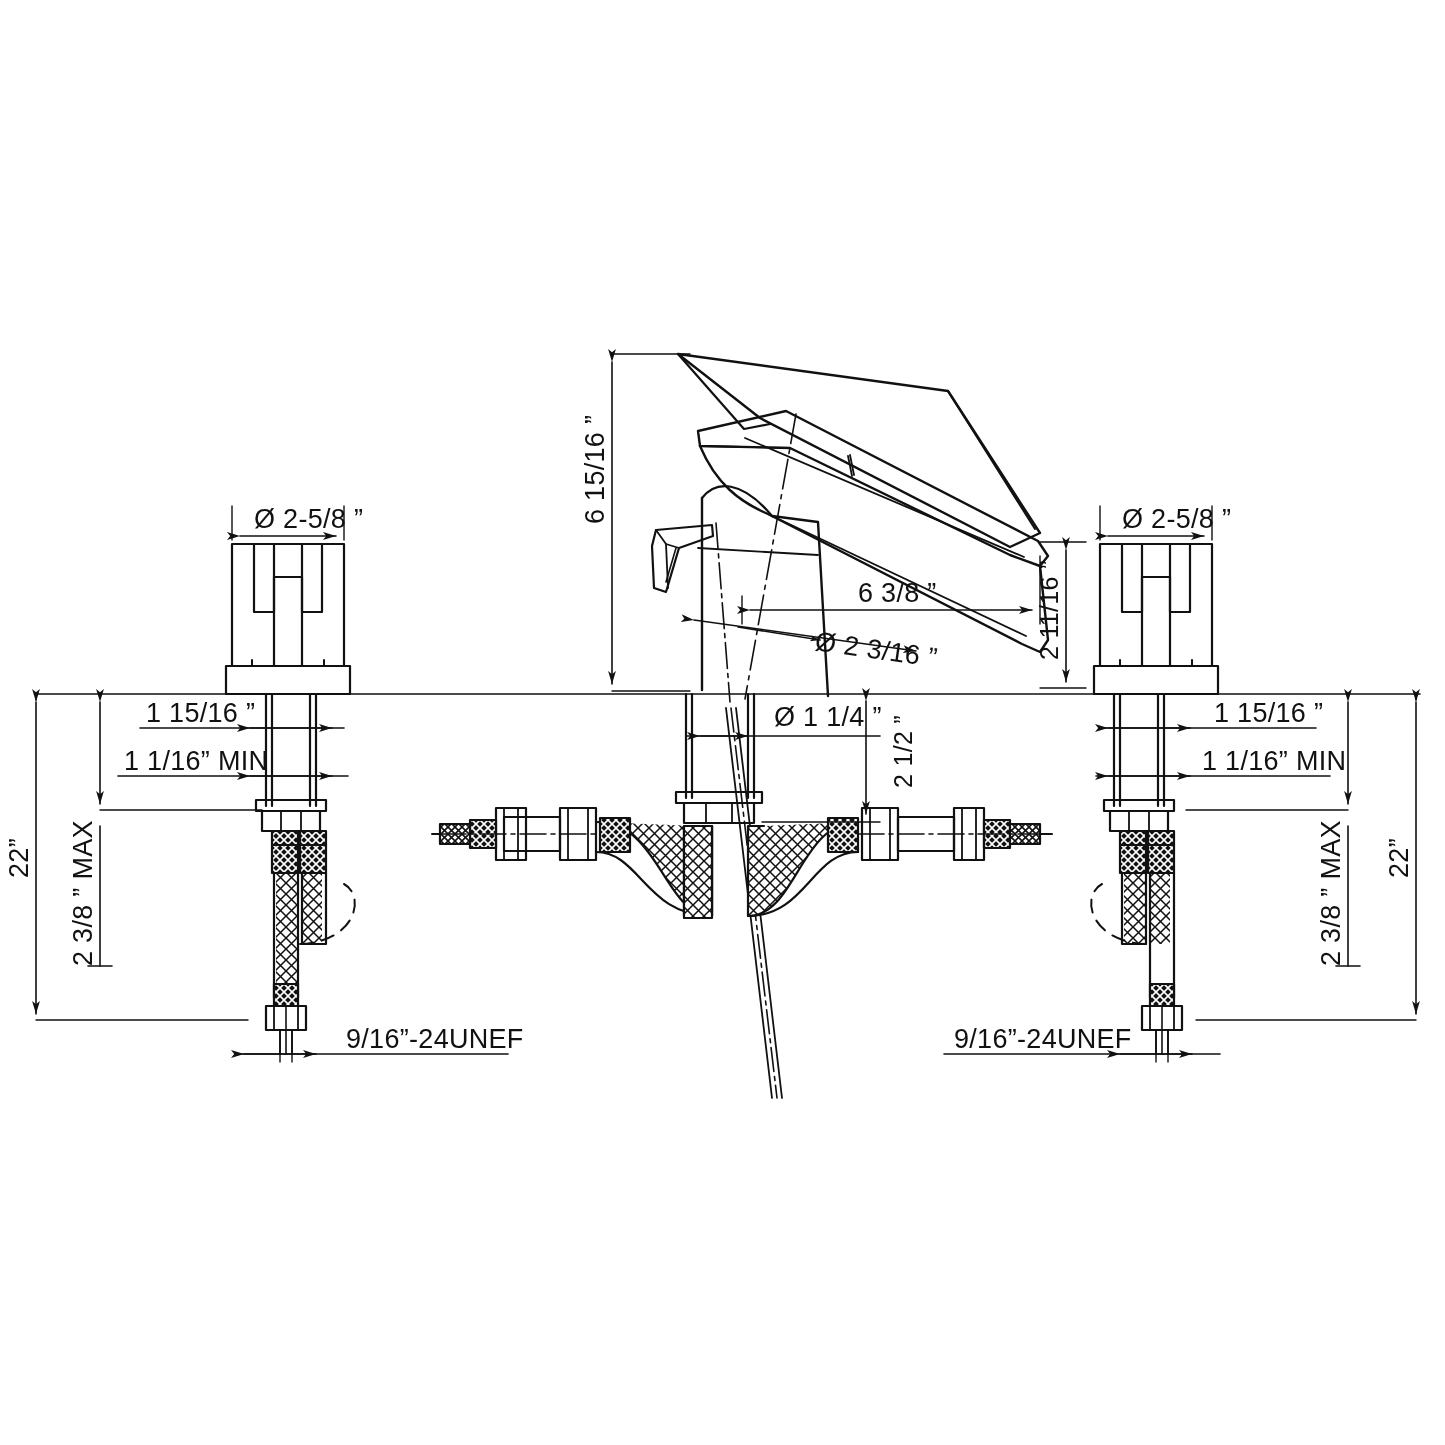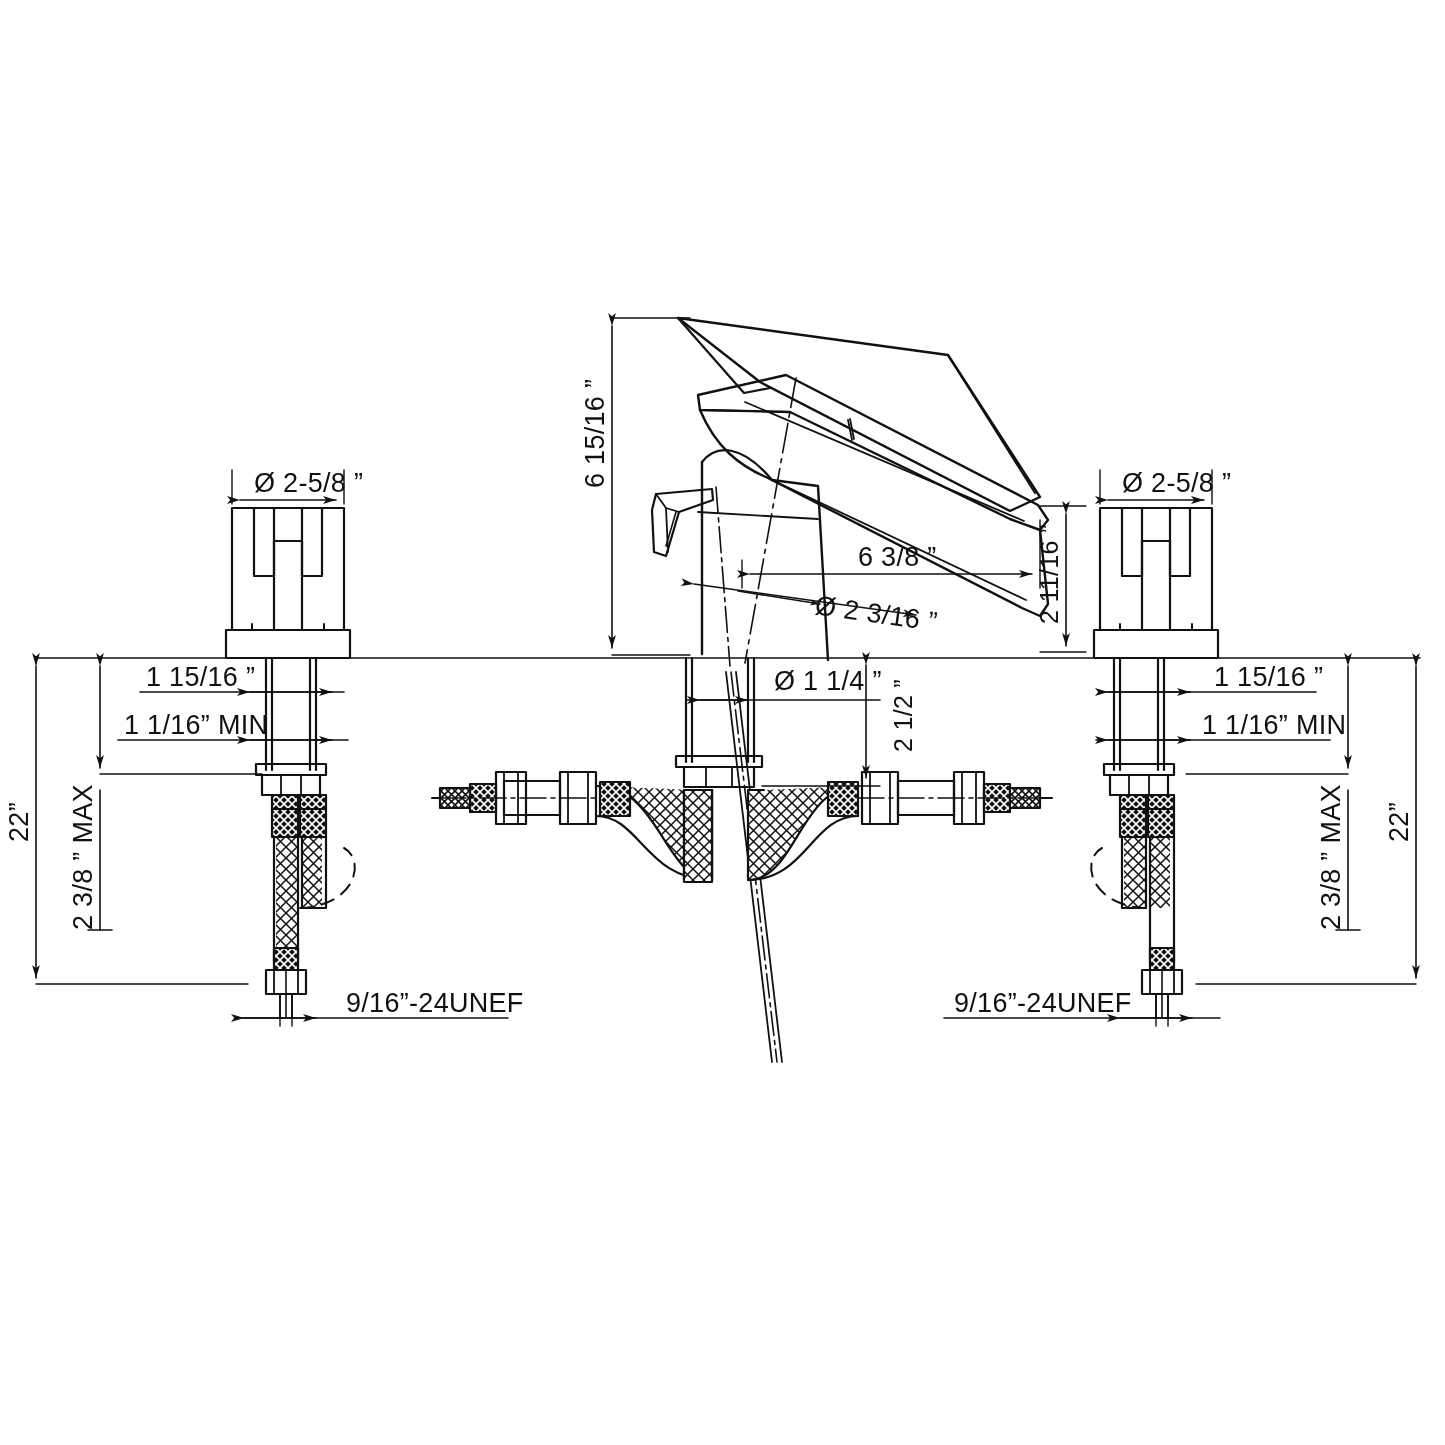"Ø 2-5/8 ”" #sheet { margin-top: none -> 36px }
